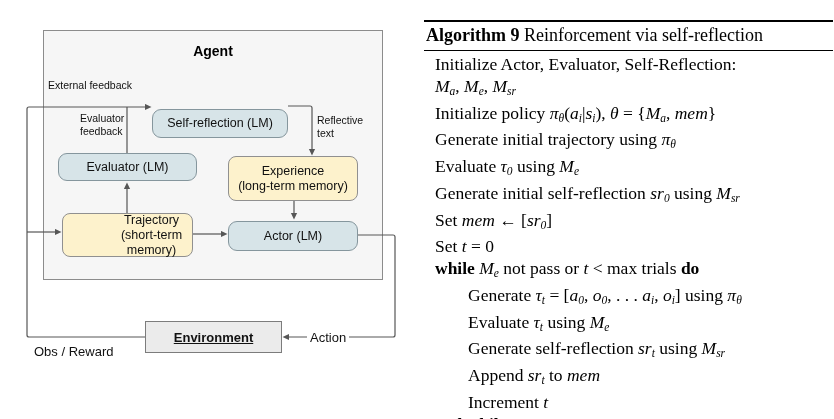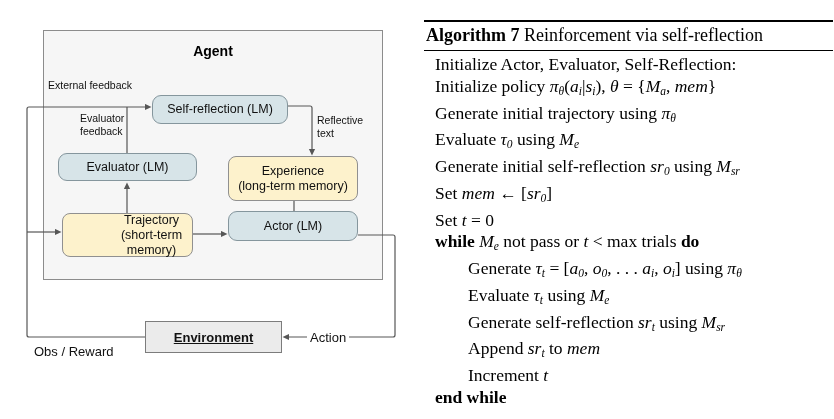"Algorithm 7" span.tk-b { text: 7 -> 9 }
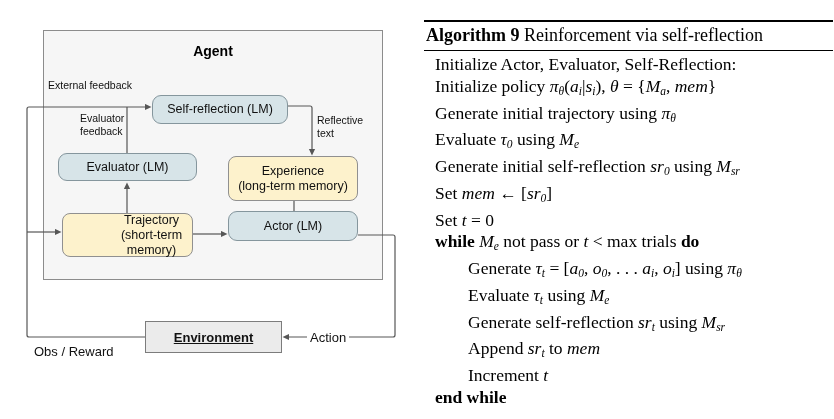"Ma, Me, Msr" div.alg-line { html: none -> <div><span>M</span><span>a</span><span>, </span><span>M</span><span>e</span><span>, </span><span>M</span><span>sr</span></div> }
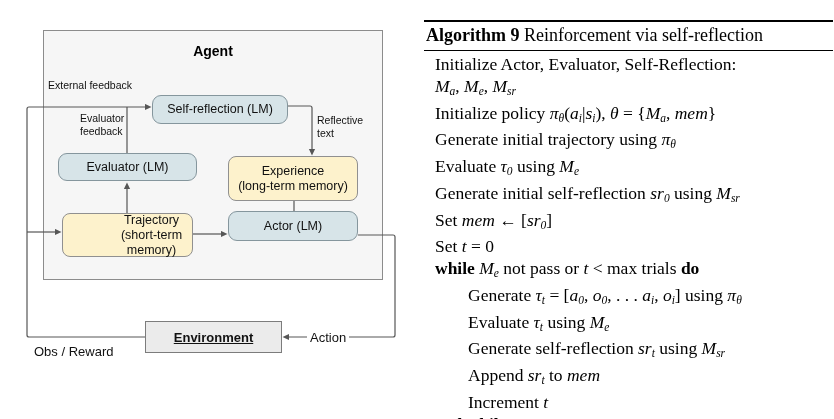"Self-reflection (LM)" div.node { top: 95px -> 109px }
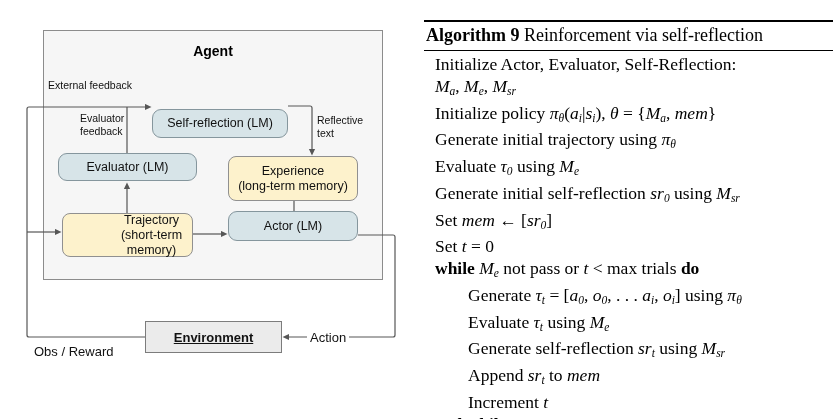"Actor (LM)" div.node { top: 211px -> 221px }
